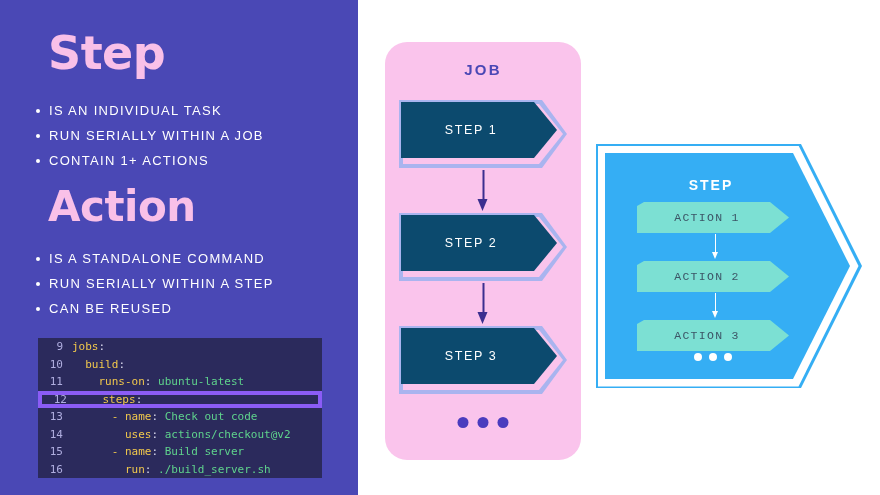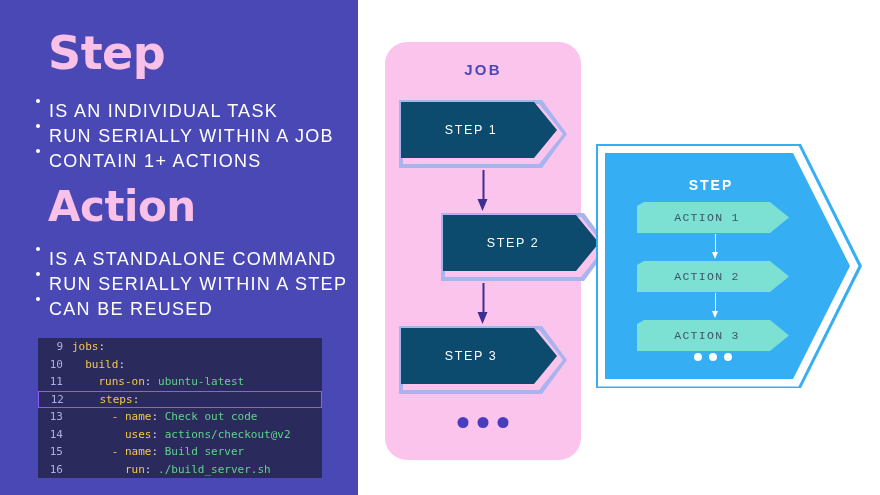"IS AN INDIVIDUAL TASK" .bullet-list li { align-items: flex-start -> center; font-size: 18px -> 13px }
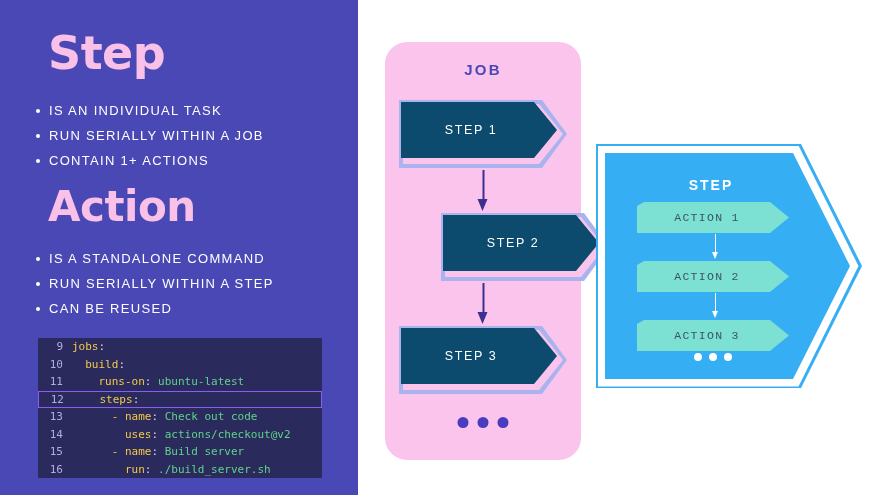"STEP 2" #stepwrap2 { margin-left: 42px -> none }
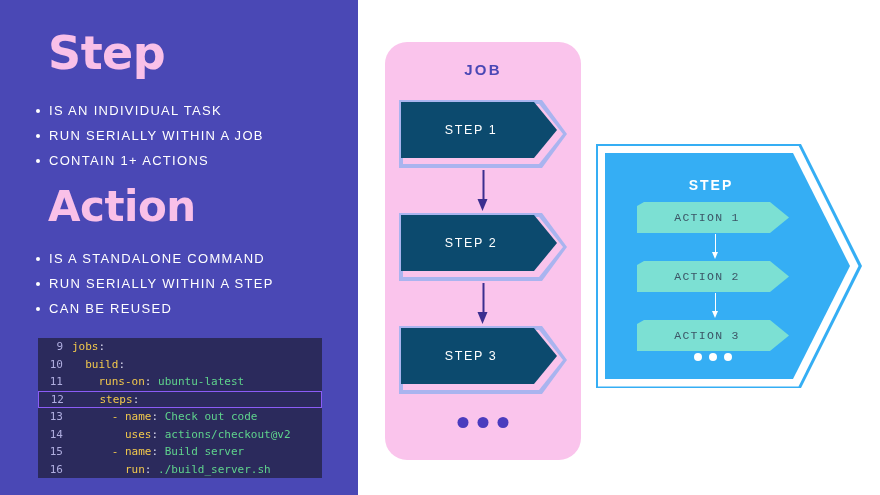"12" .code-line.hl { border: 1px solid #8b5cf6 -> 4px solid #8b5cf6 }
